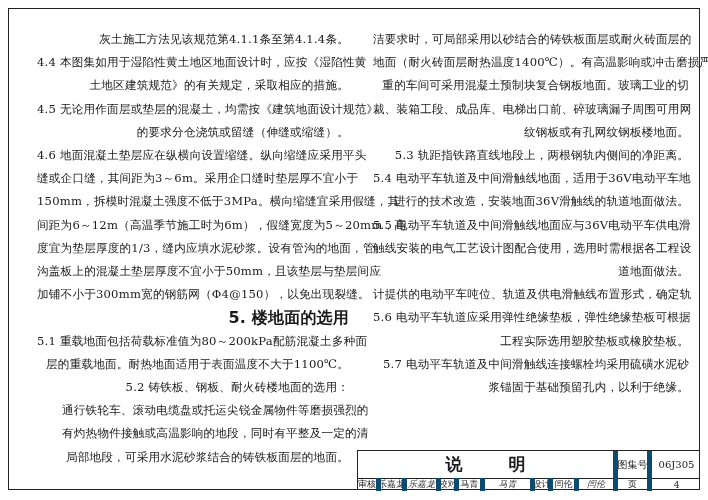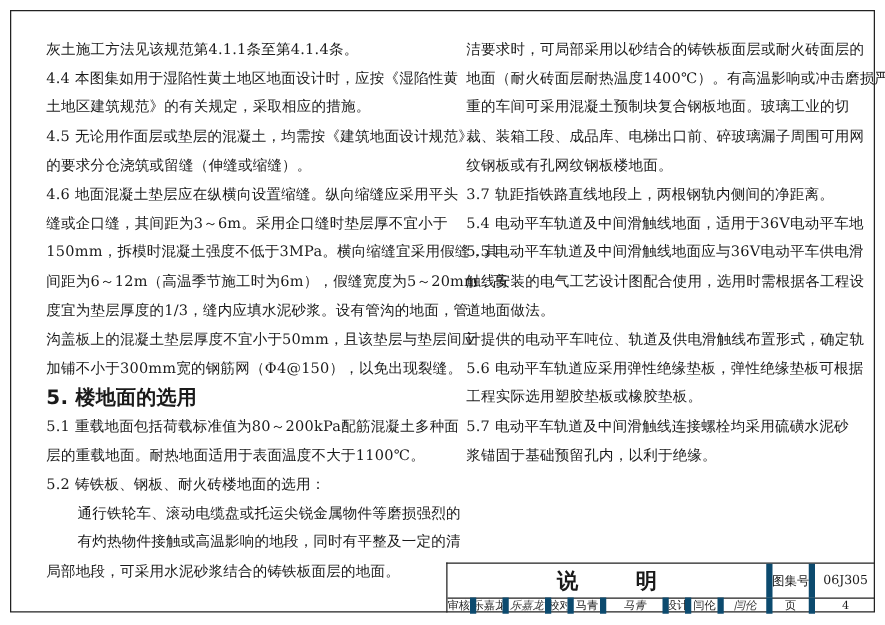"灰土施工方法见该规范第4.1.1条至第4.1.4条。" .p { text-align: none -> right }
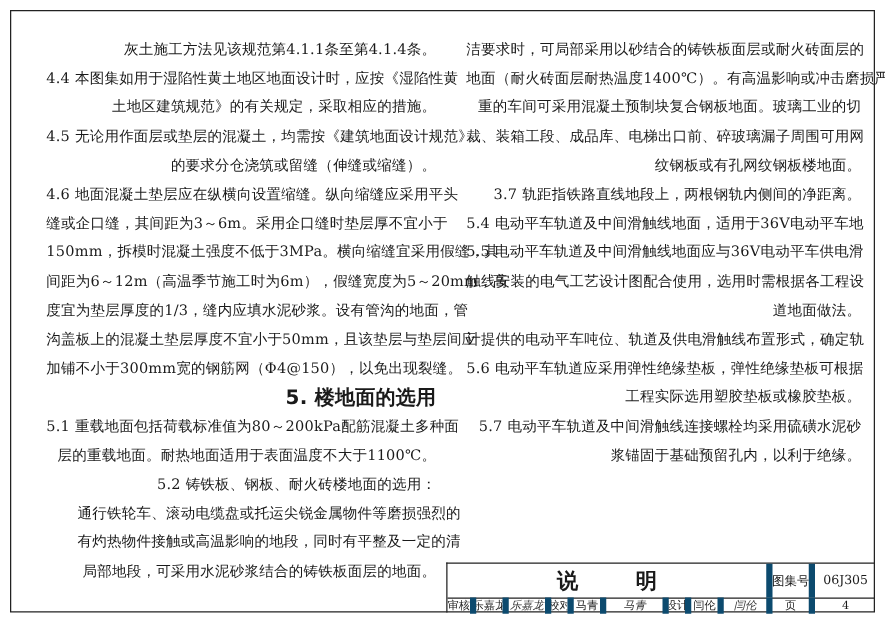"3.7 轨距指铁路直线地段上，两根钢轨内侧间的净距离。" p.p { text: 3.7 -> 5.3 }
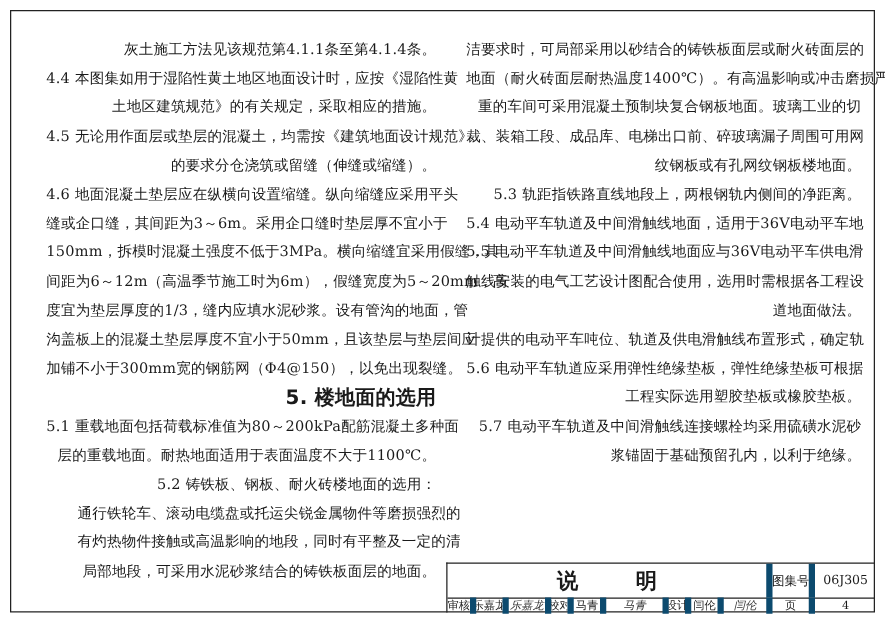"进行的技术改造，安装地面36V滑触线的轨道地面做法。" p.p { html: none -> <p>进行的技术改造，安装地面36V滑触线的轨道地面做法。</p> }
